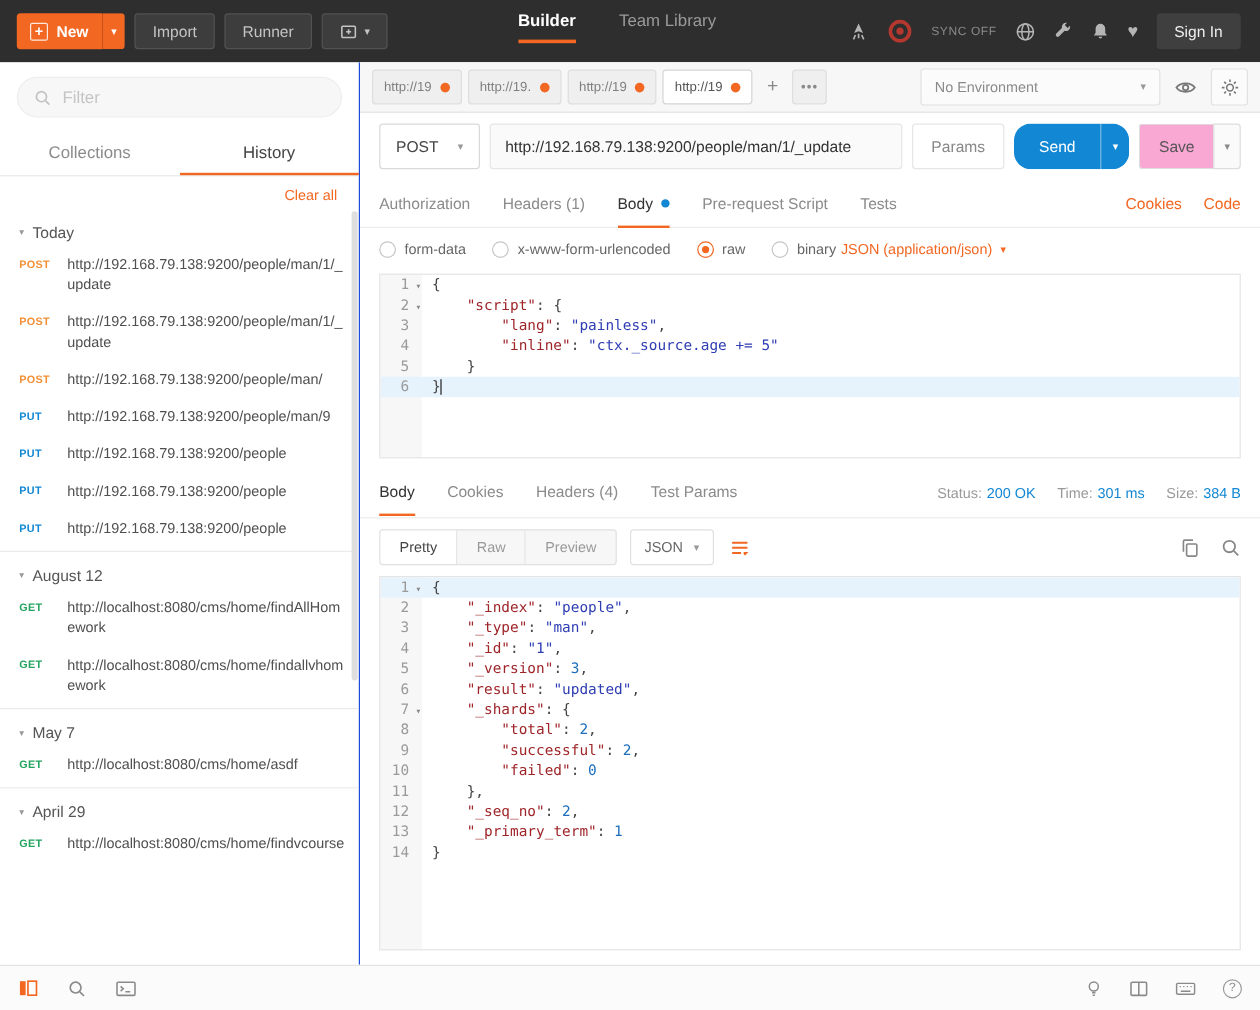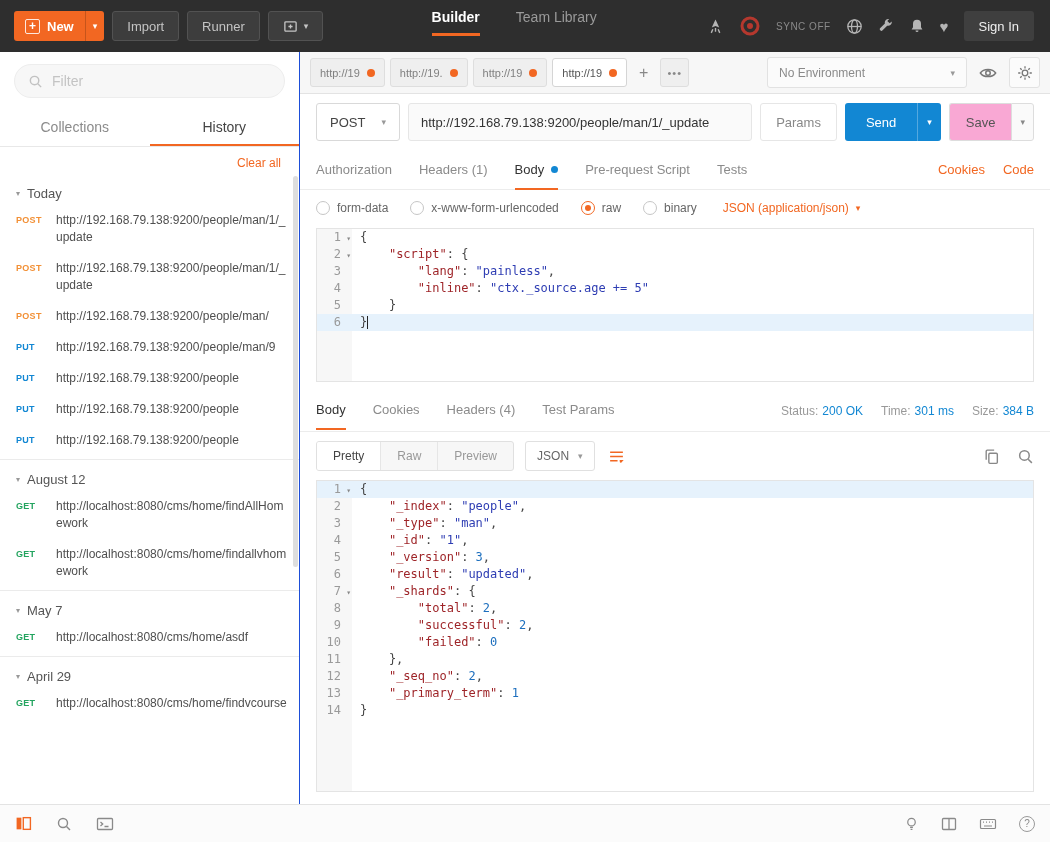"Send" .send-group { border-radius: 3px -> 14px }
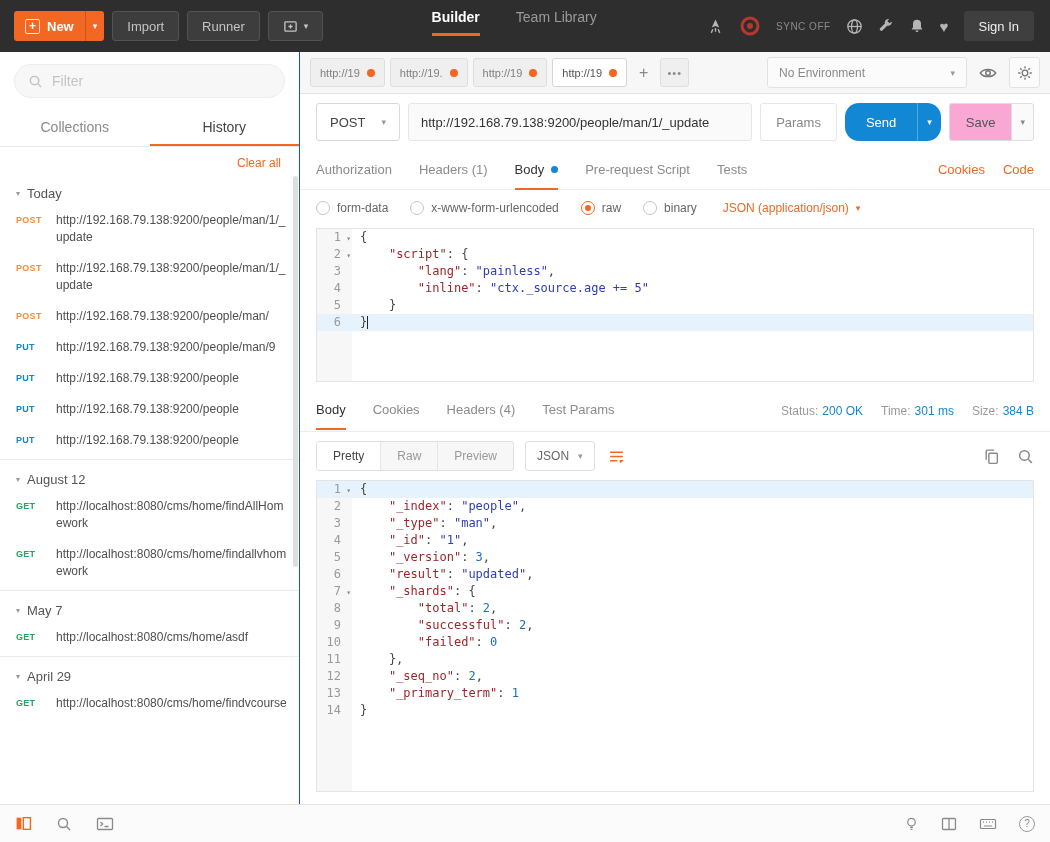"form-data" .mode-row { gap: 22px -> none }
